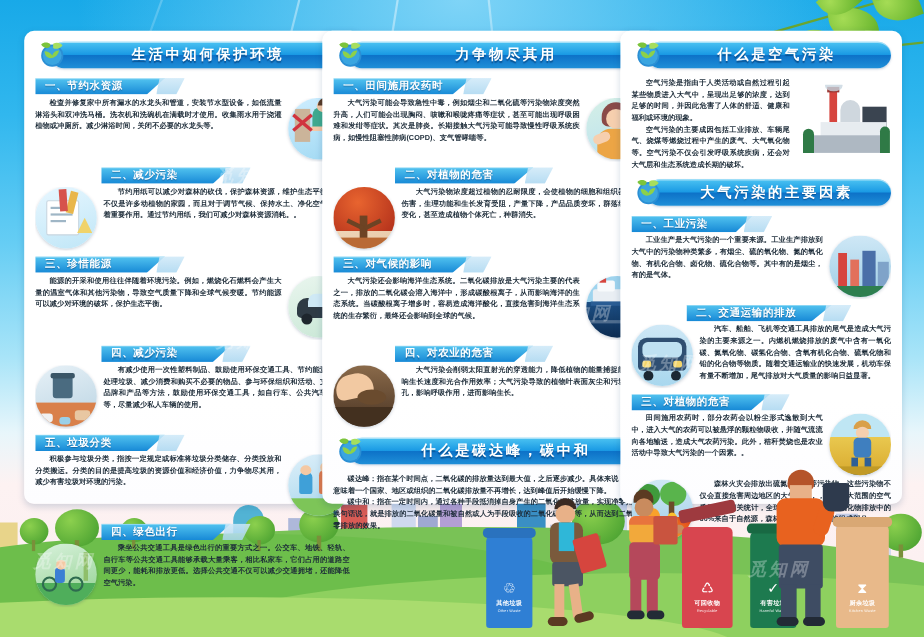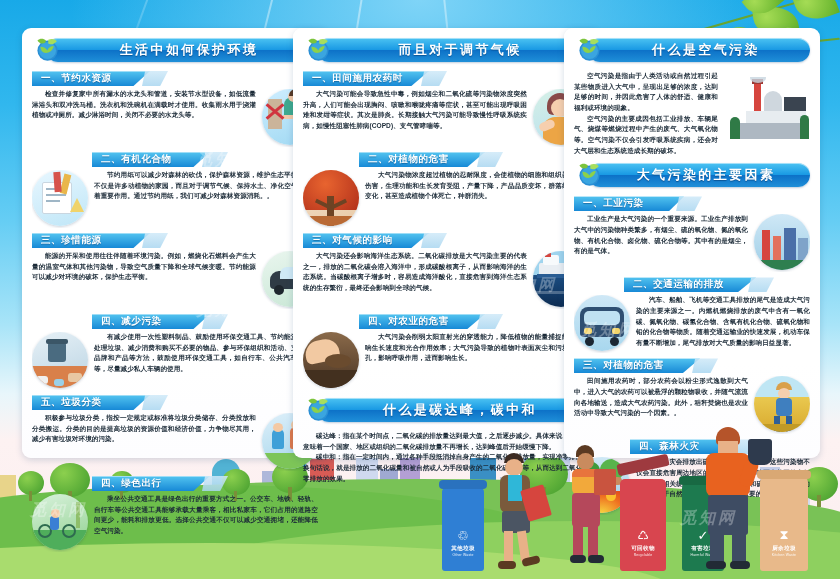"而且对于调节气候" span.banner-title { text: 而且对于调节气候 -> 力争物尽其用 }
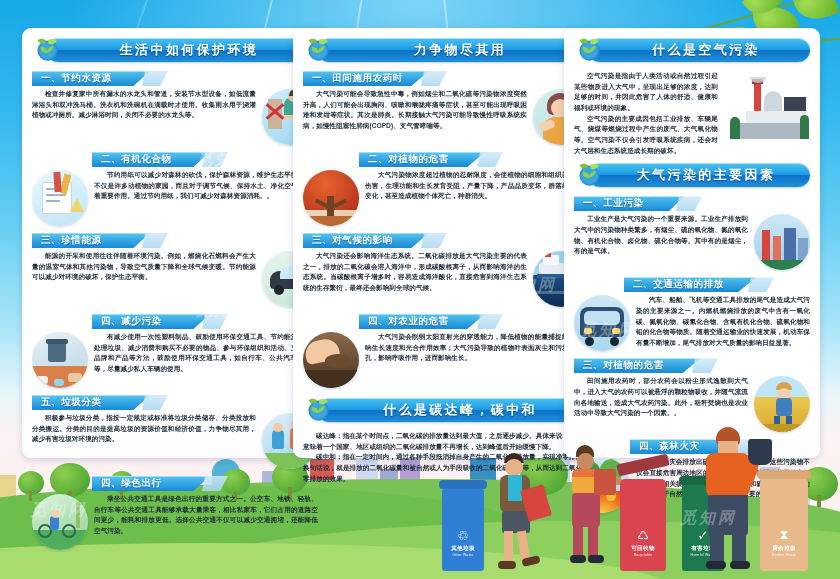"二、有机化合物" span.subhead-text { text: 有机化合物 -> 减少污染 }
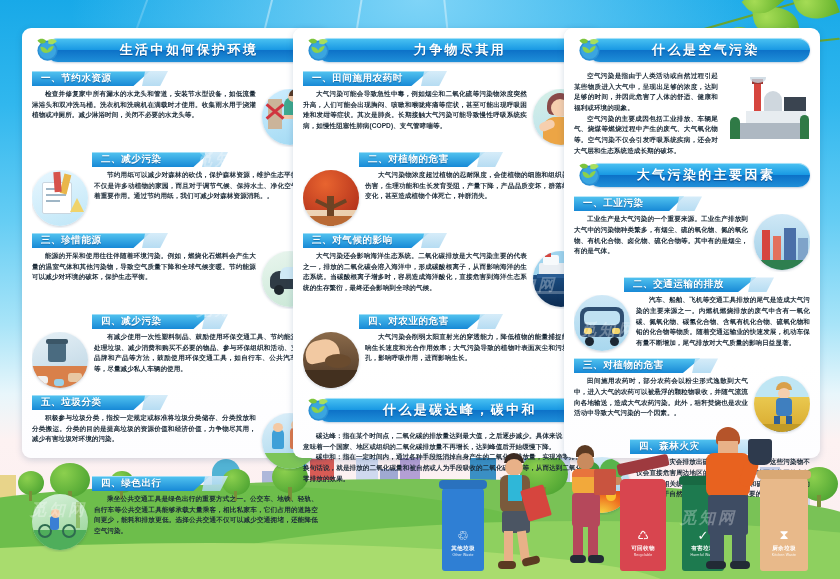"四、森林火灾" div.subhead { html: <div> <div></div> <div></div> <span>四、森林火灾</span> </div> -> none }
